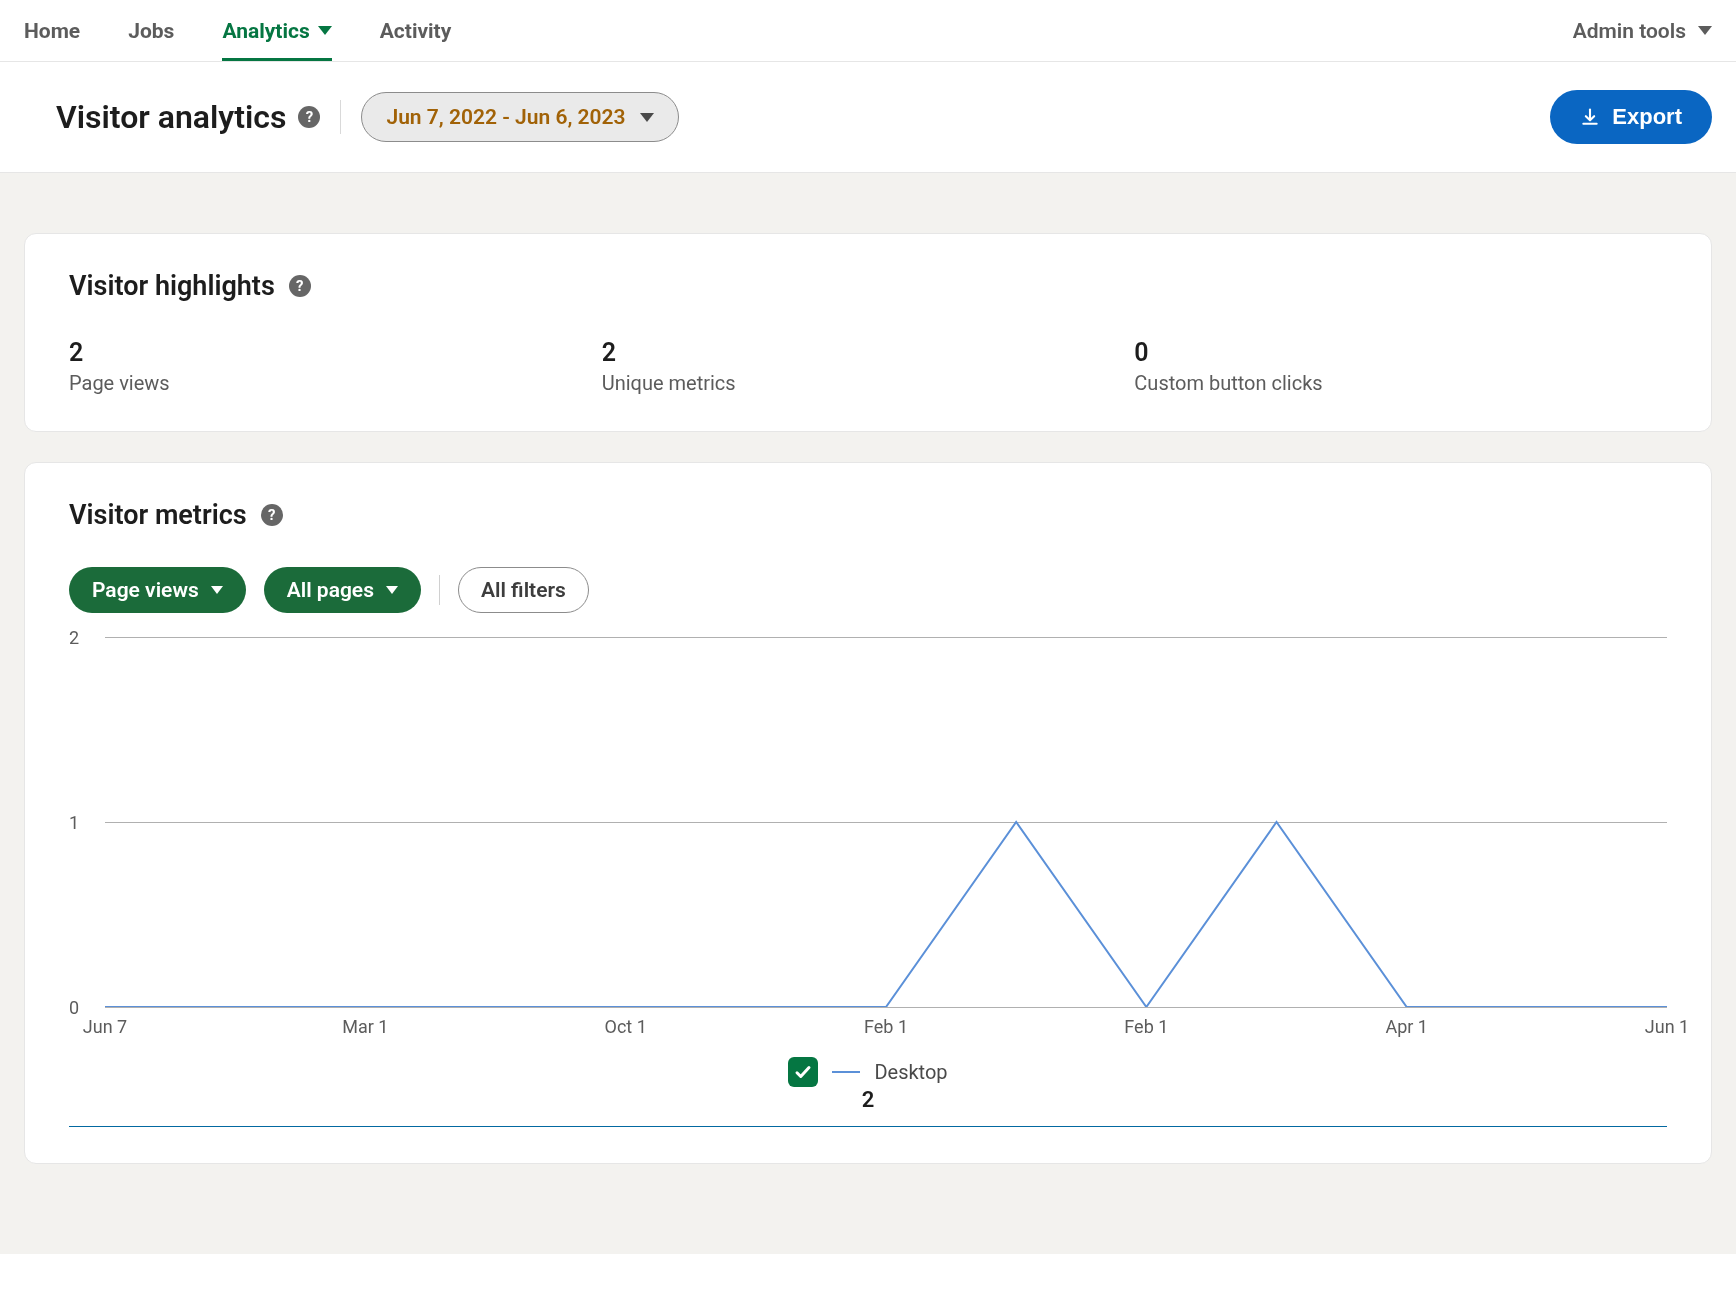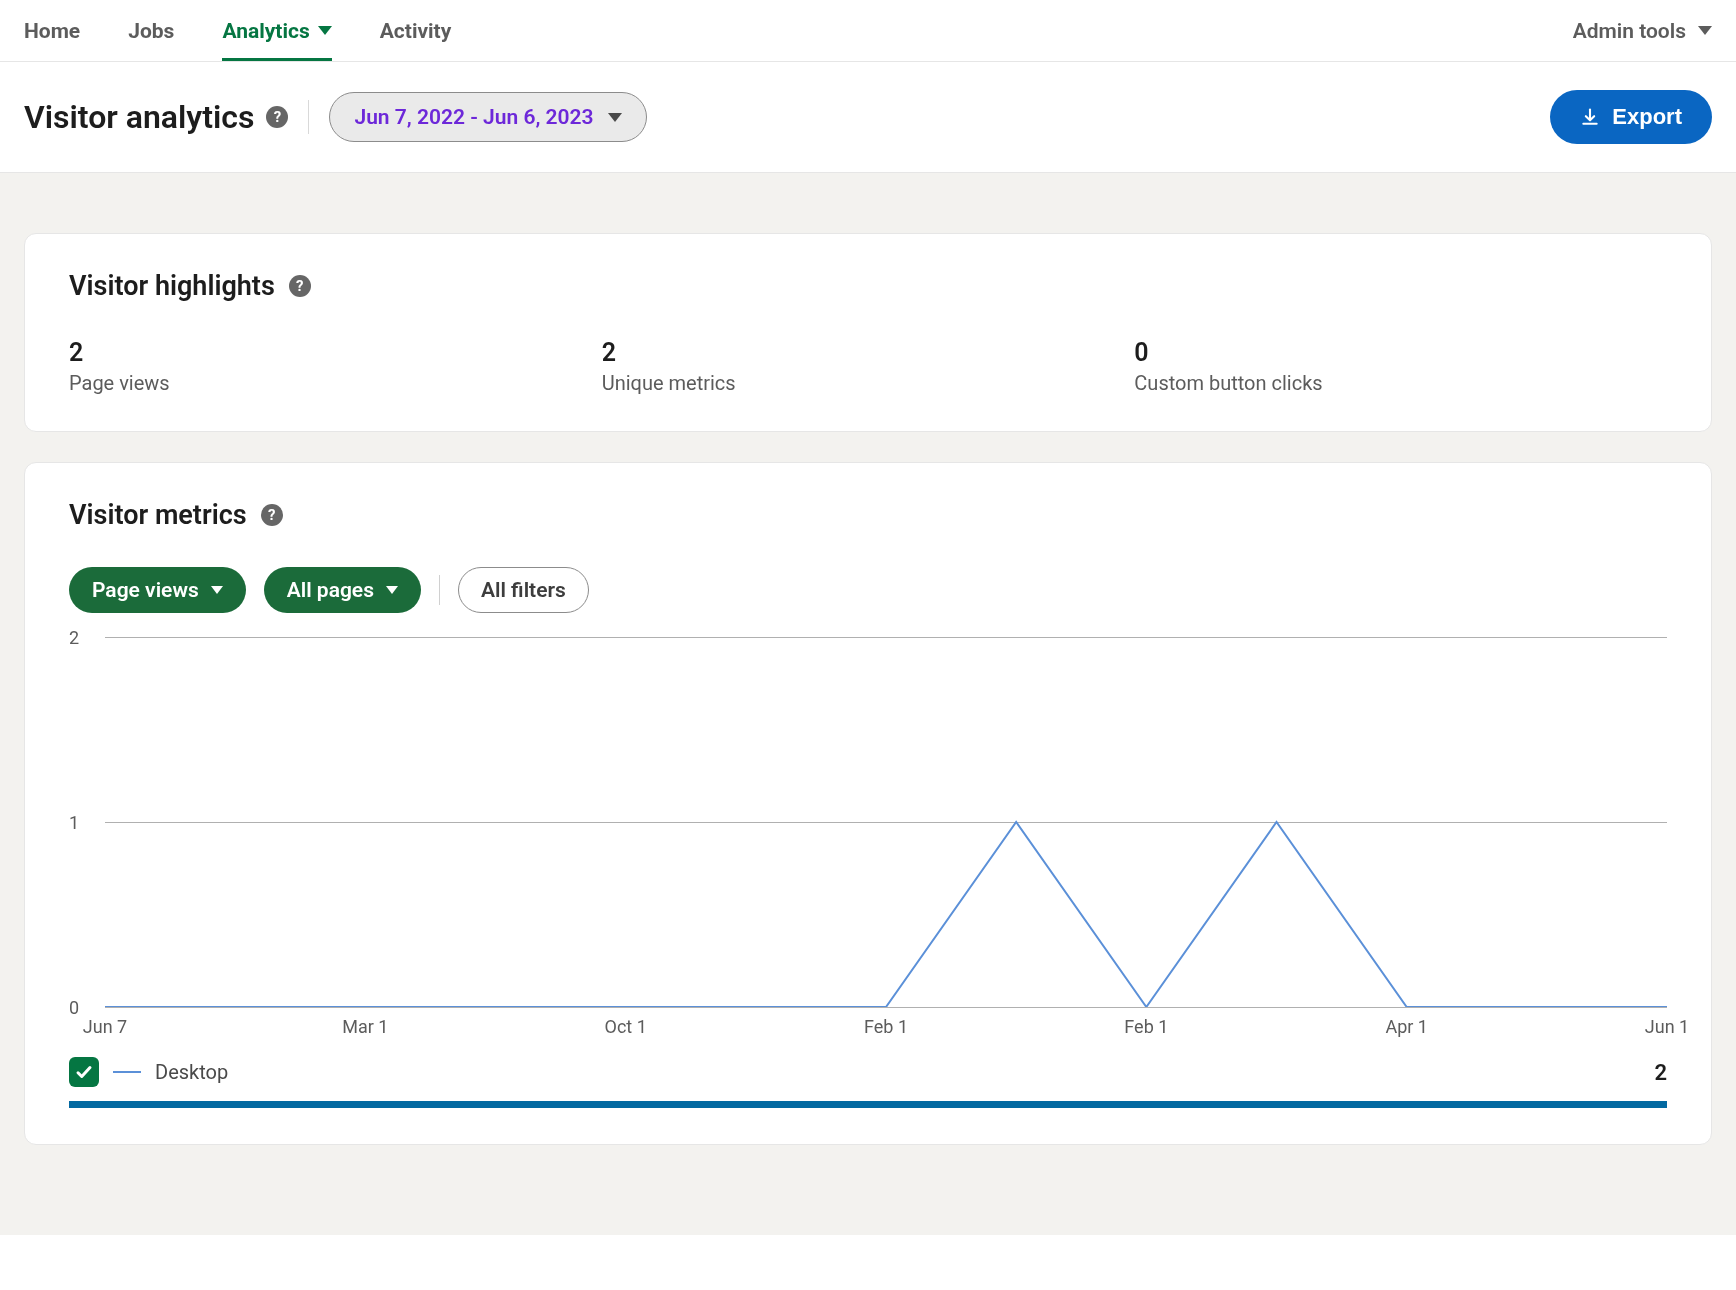"Visitor analytics" .title-left { margin-left: none -> 32px }
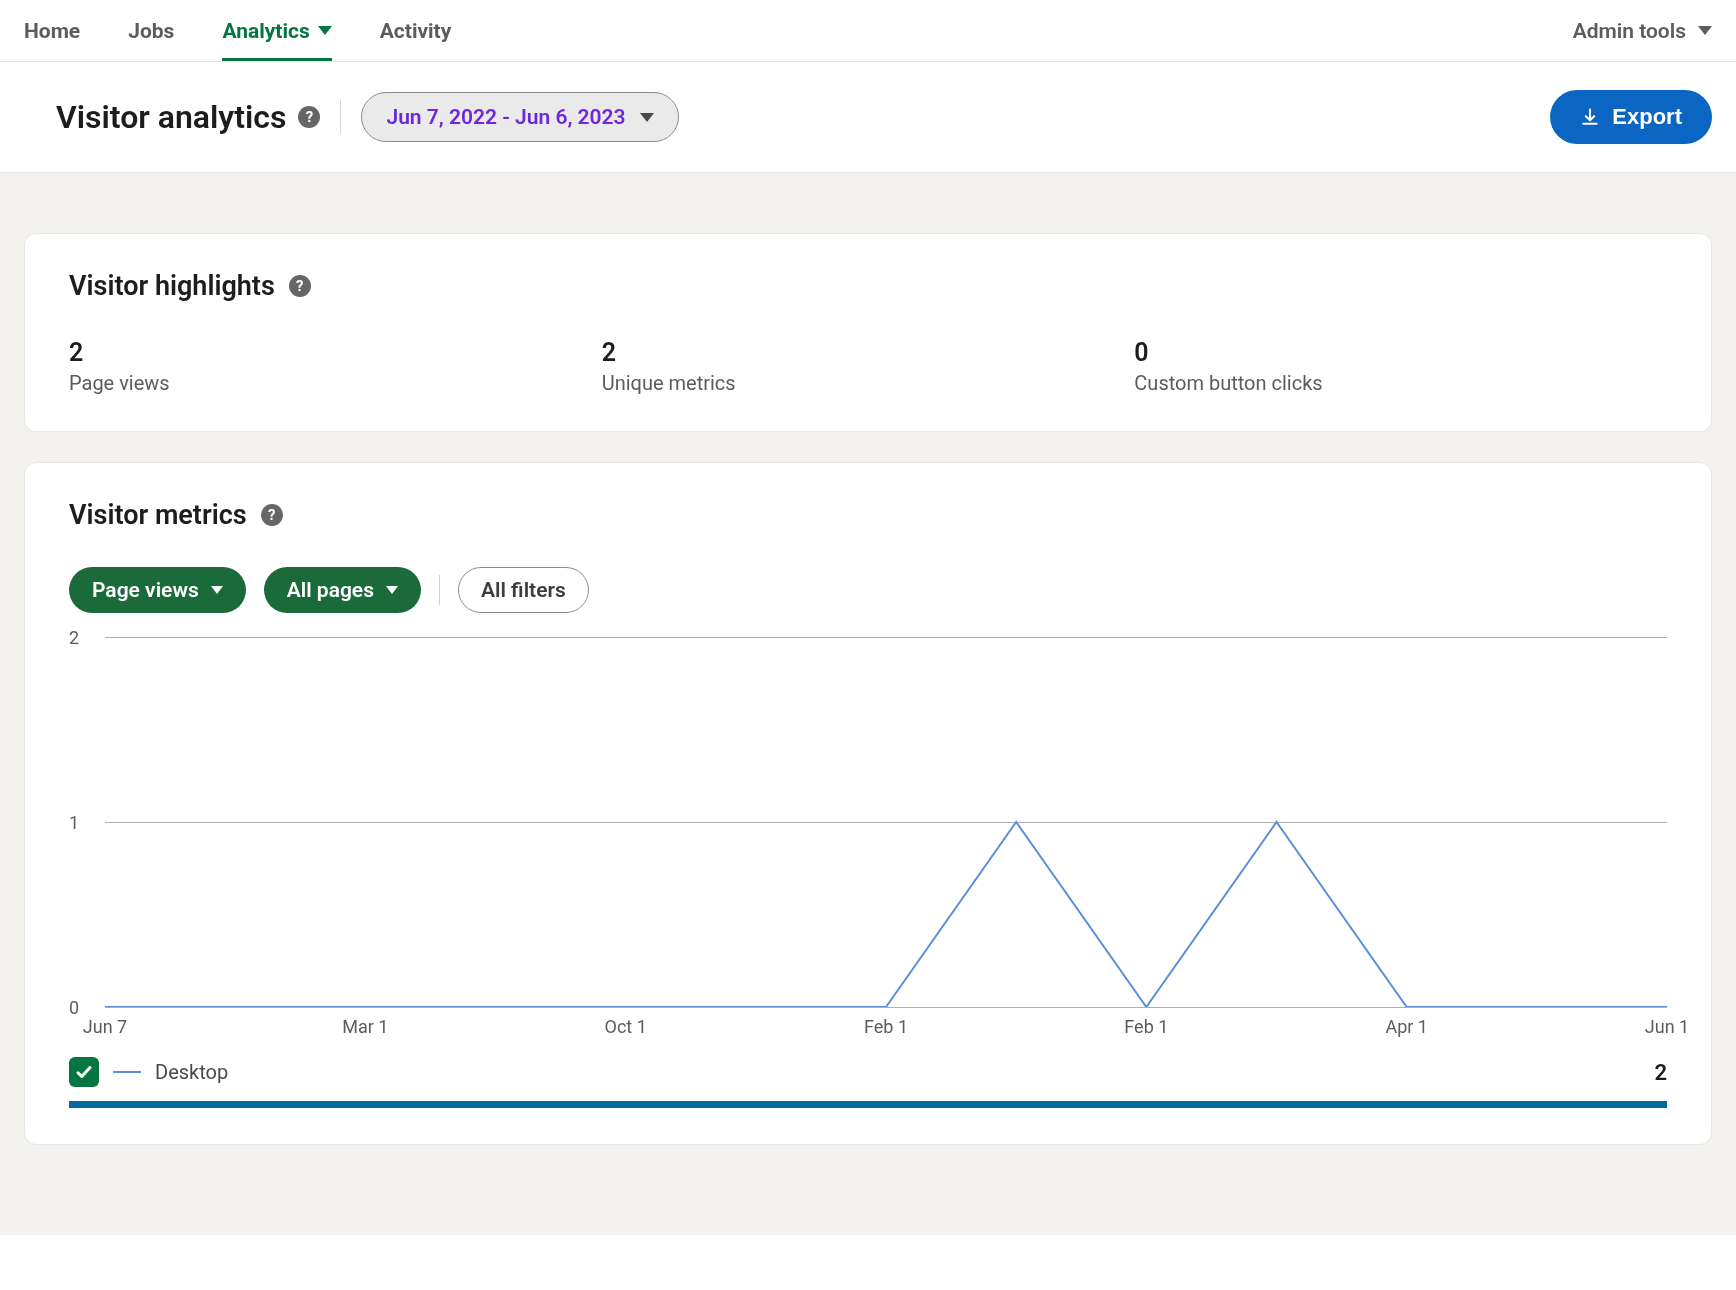"Jun 7, 2022 - Jun" .date-pill { color: #6d28d9 -> #a16207 }
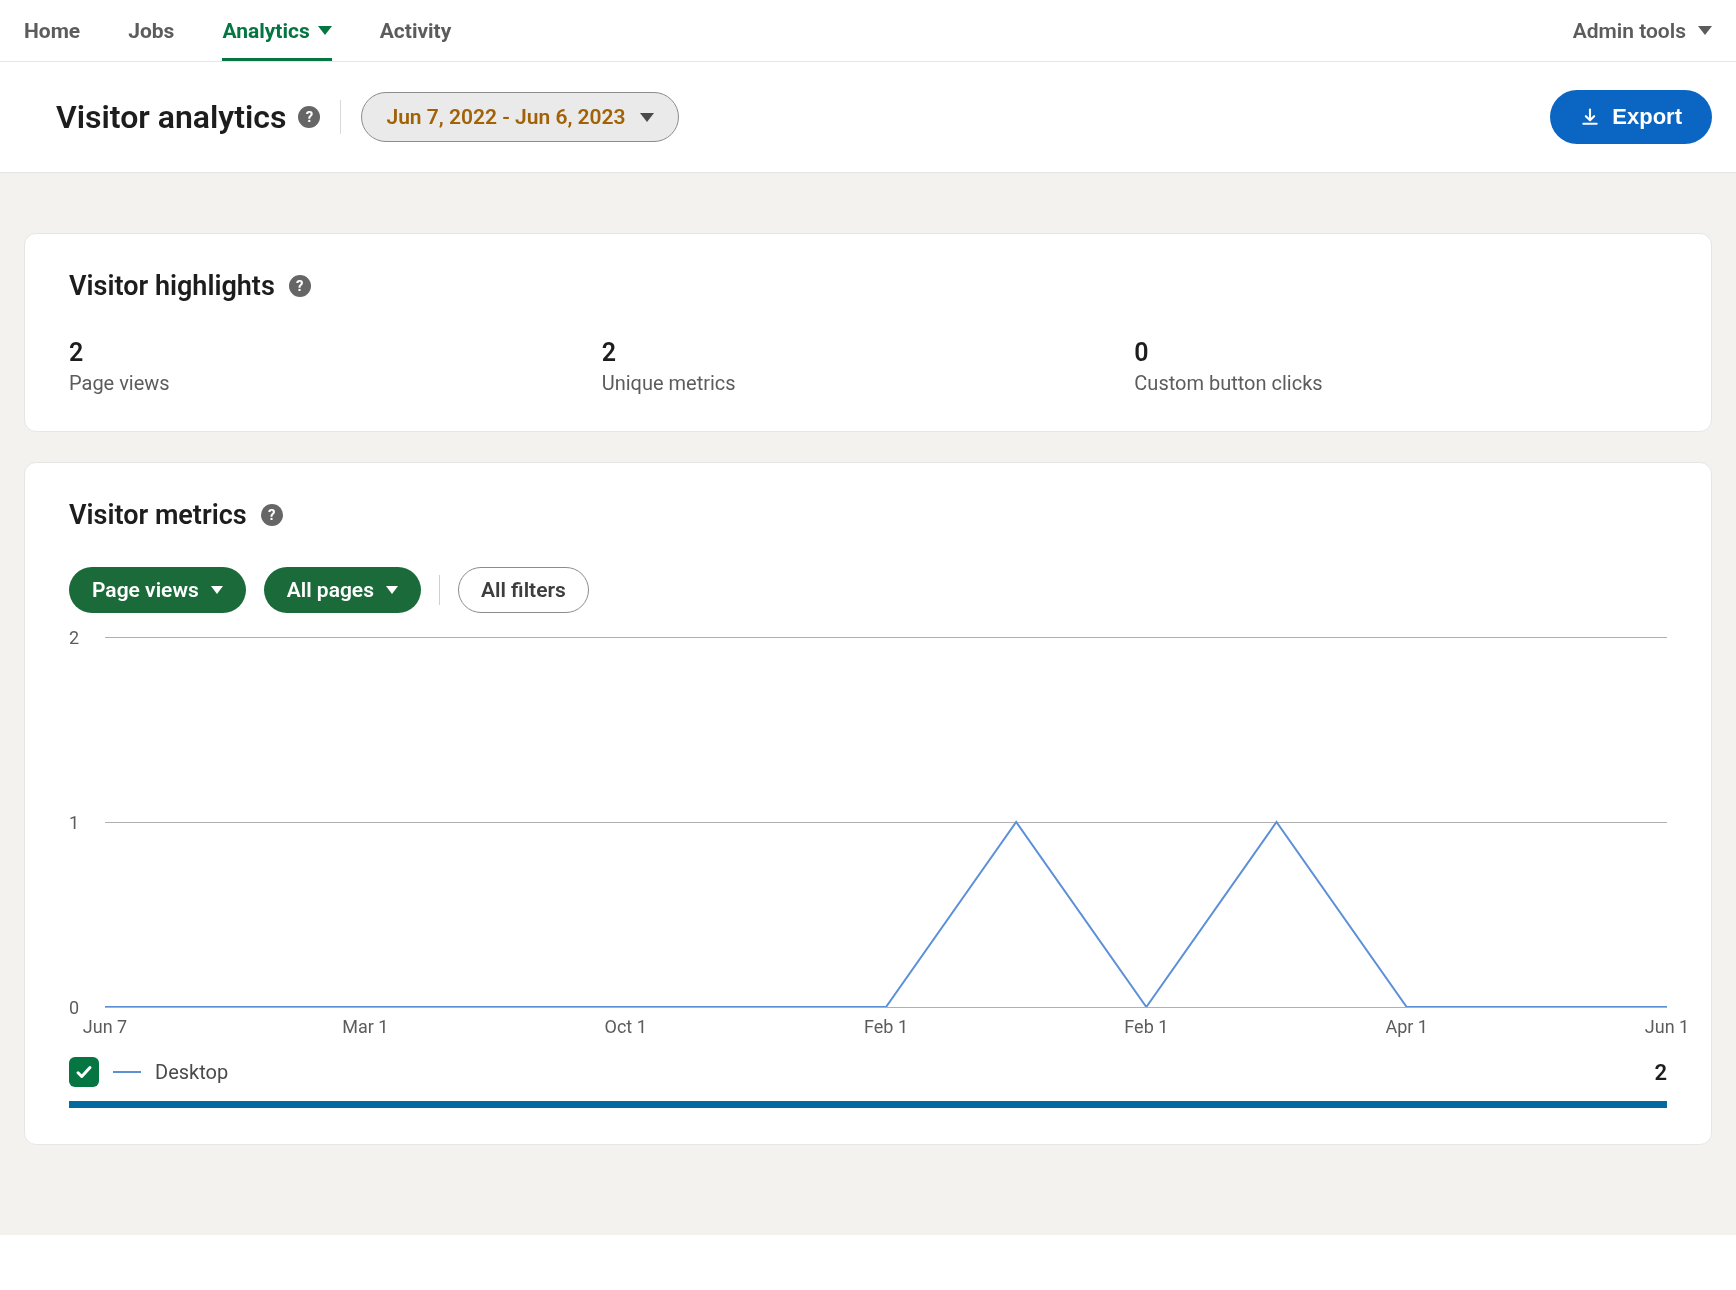"Desktop" .legend-row { border-bottom: 7px solid #0369a1 -> 1px solid #0369a1; flex-direction: none -> column }
